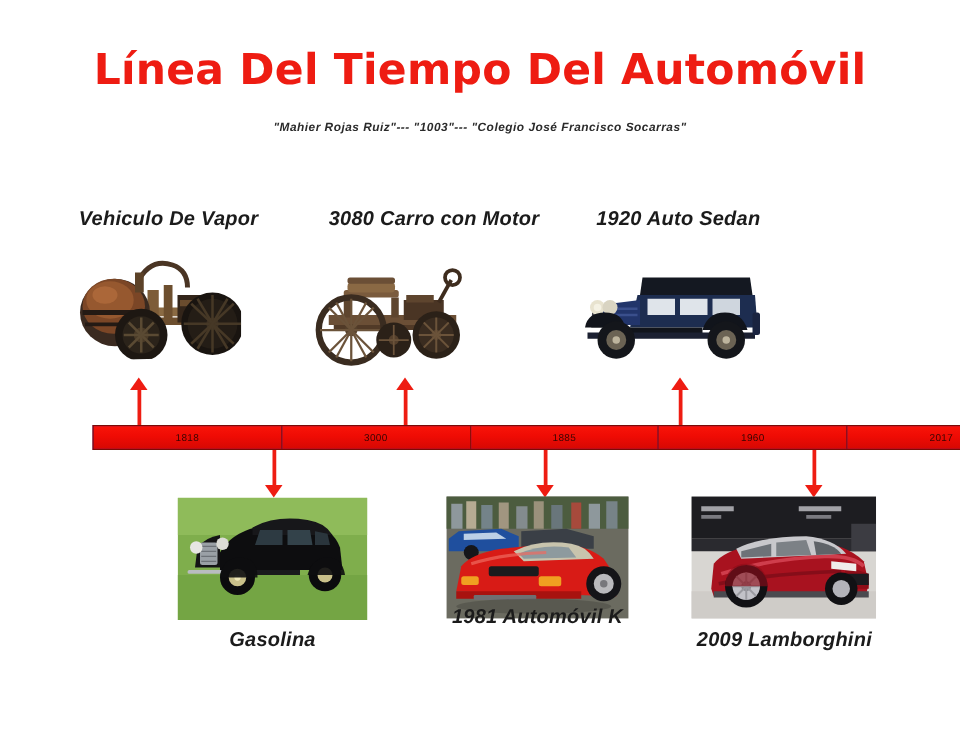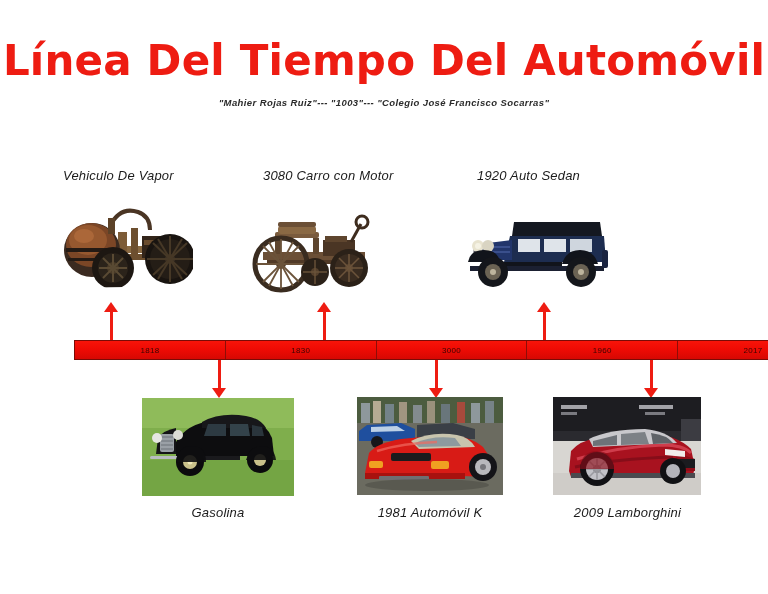"Línea Del Tiempo Del Automóvil" #page-title { font-size: 42px -> 34px }
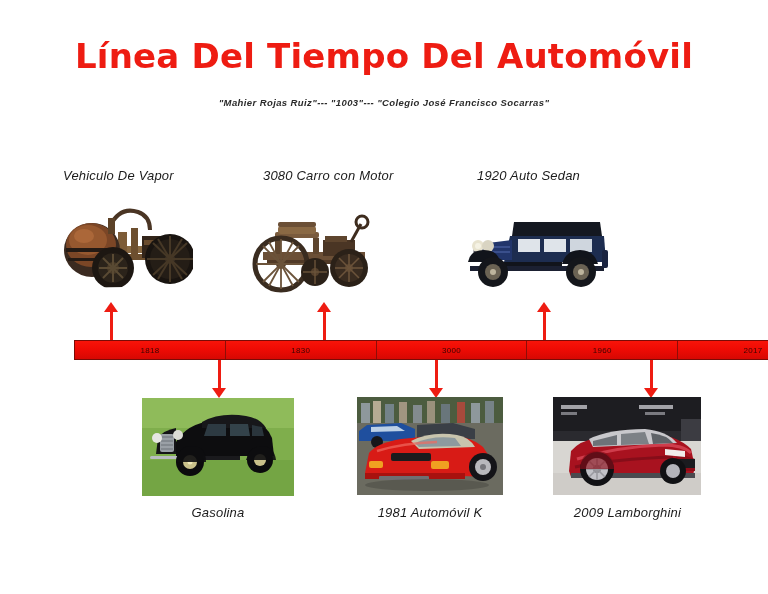"Vehiculo De Vapor" .caption { font-size: 13px -> 16px; font-weight: normal -> bold }
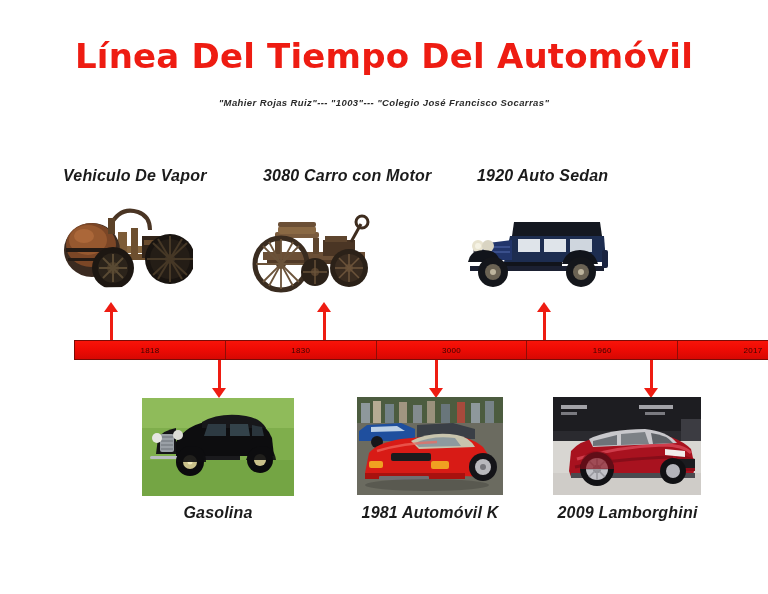"1830" div.timeline-segment { html: <div> <span>1830</span> </div> -> none }
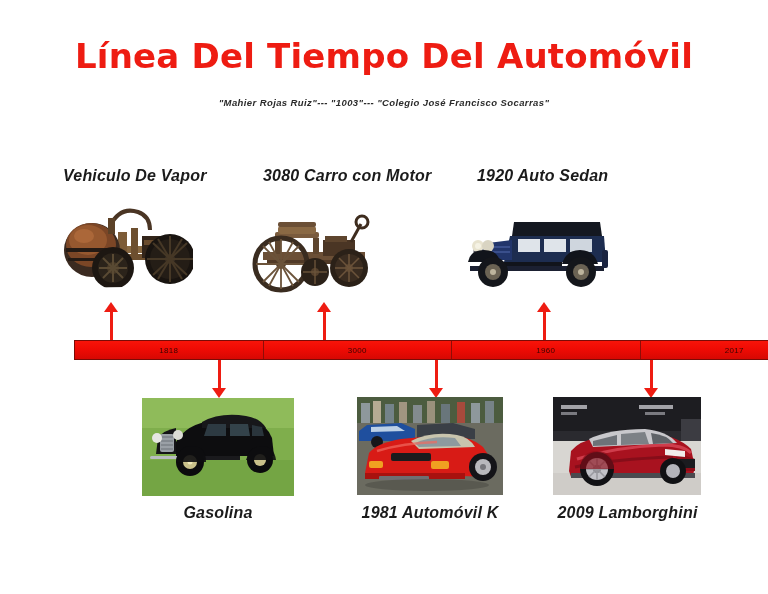"1885" div.timeline-segment { html: none -> <div> <span>1885</span> </div> }
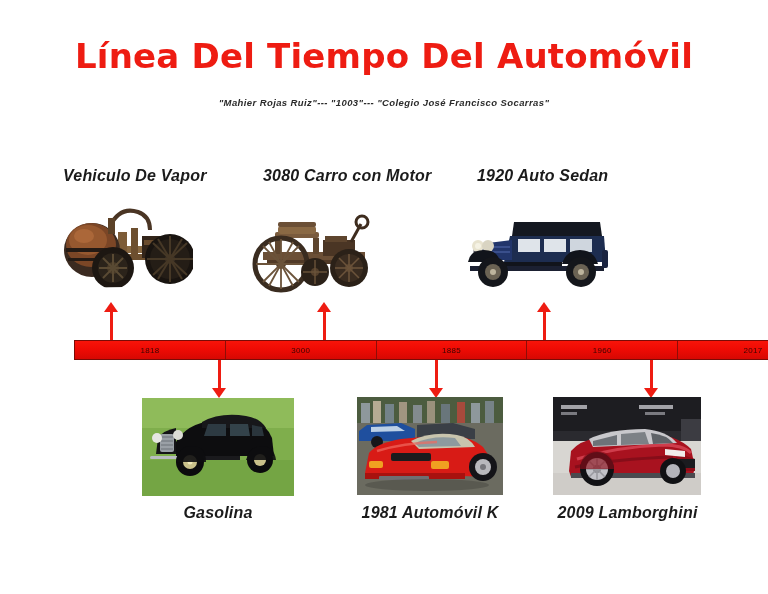"1981 Automóvil K" div.caption { top: 505px -> 486px }
